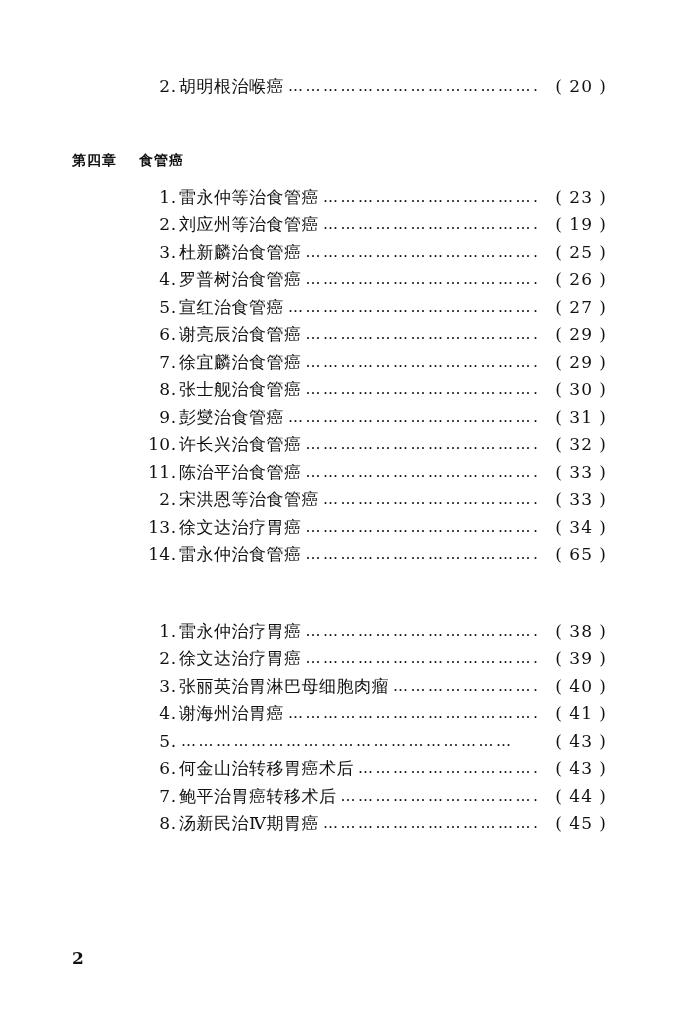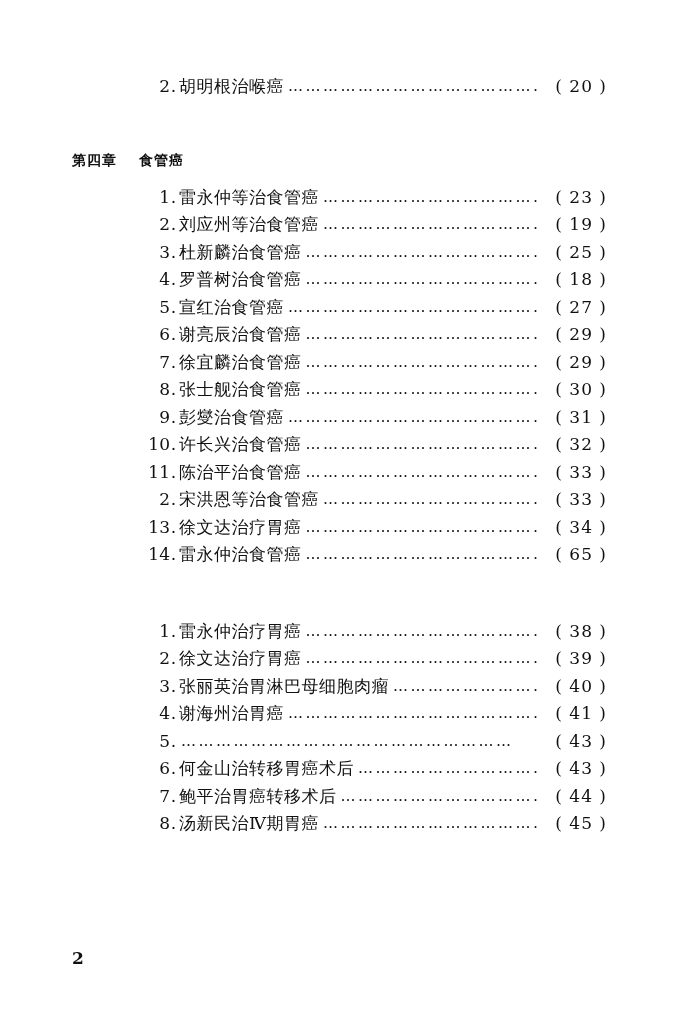"( 18 )" span.page-no { text: 18 -> 26 }
